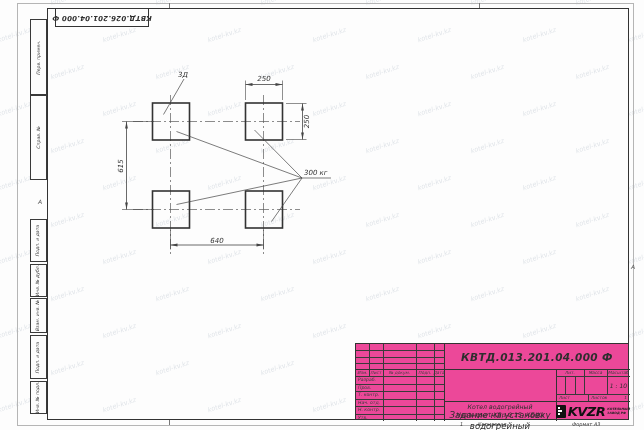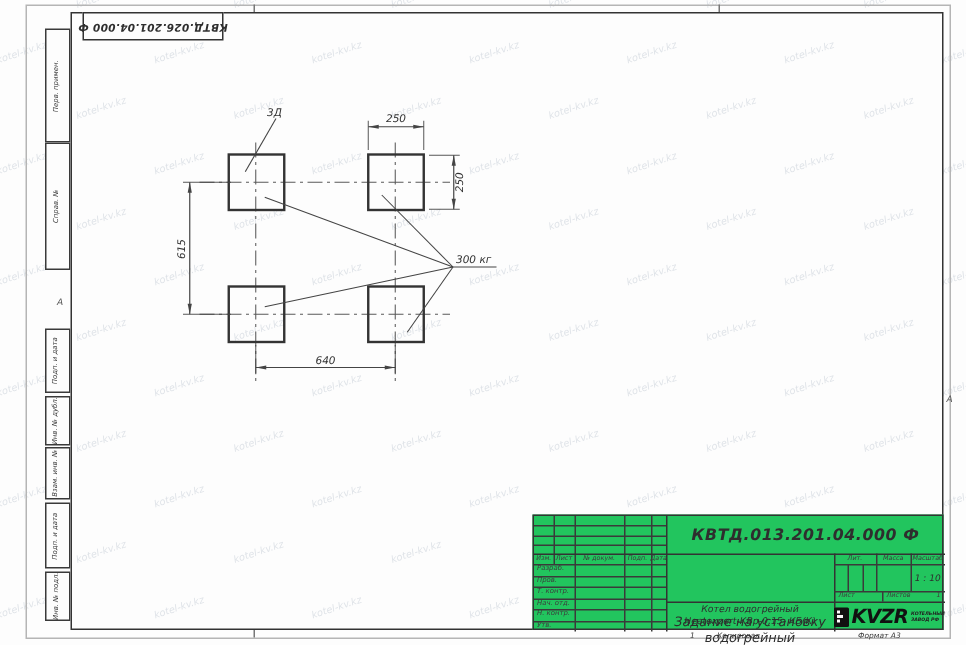"КВТД.013.201.04.000 Ф" .tb { background: #22c55e -> #ec4899 }
